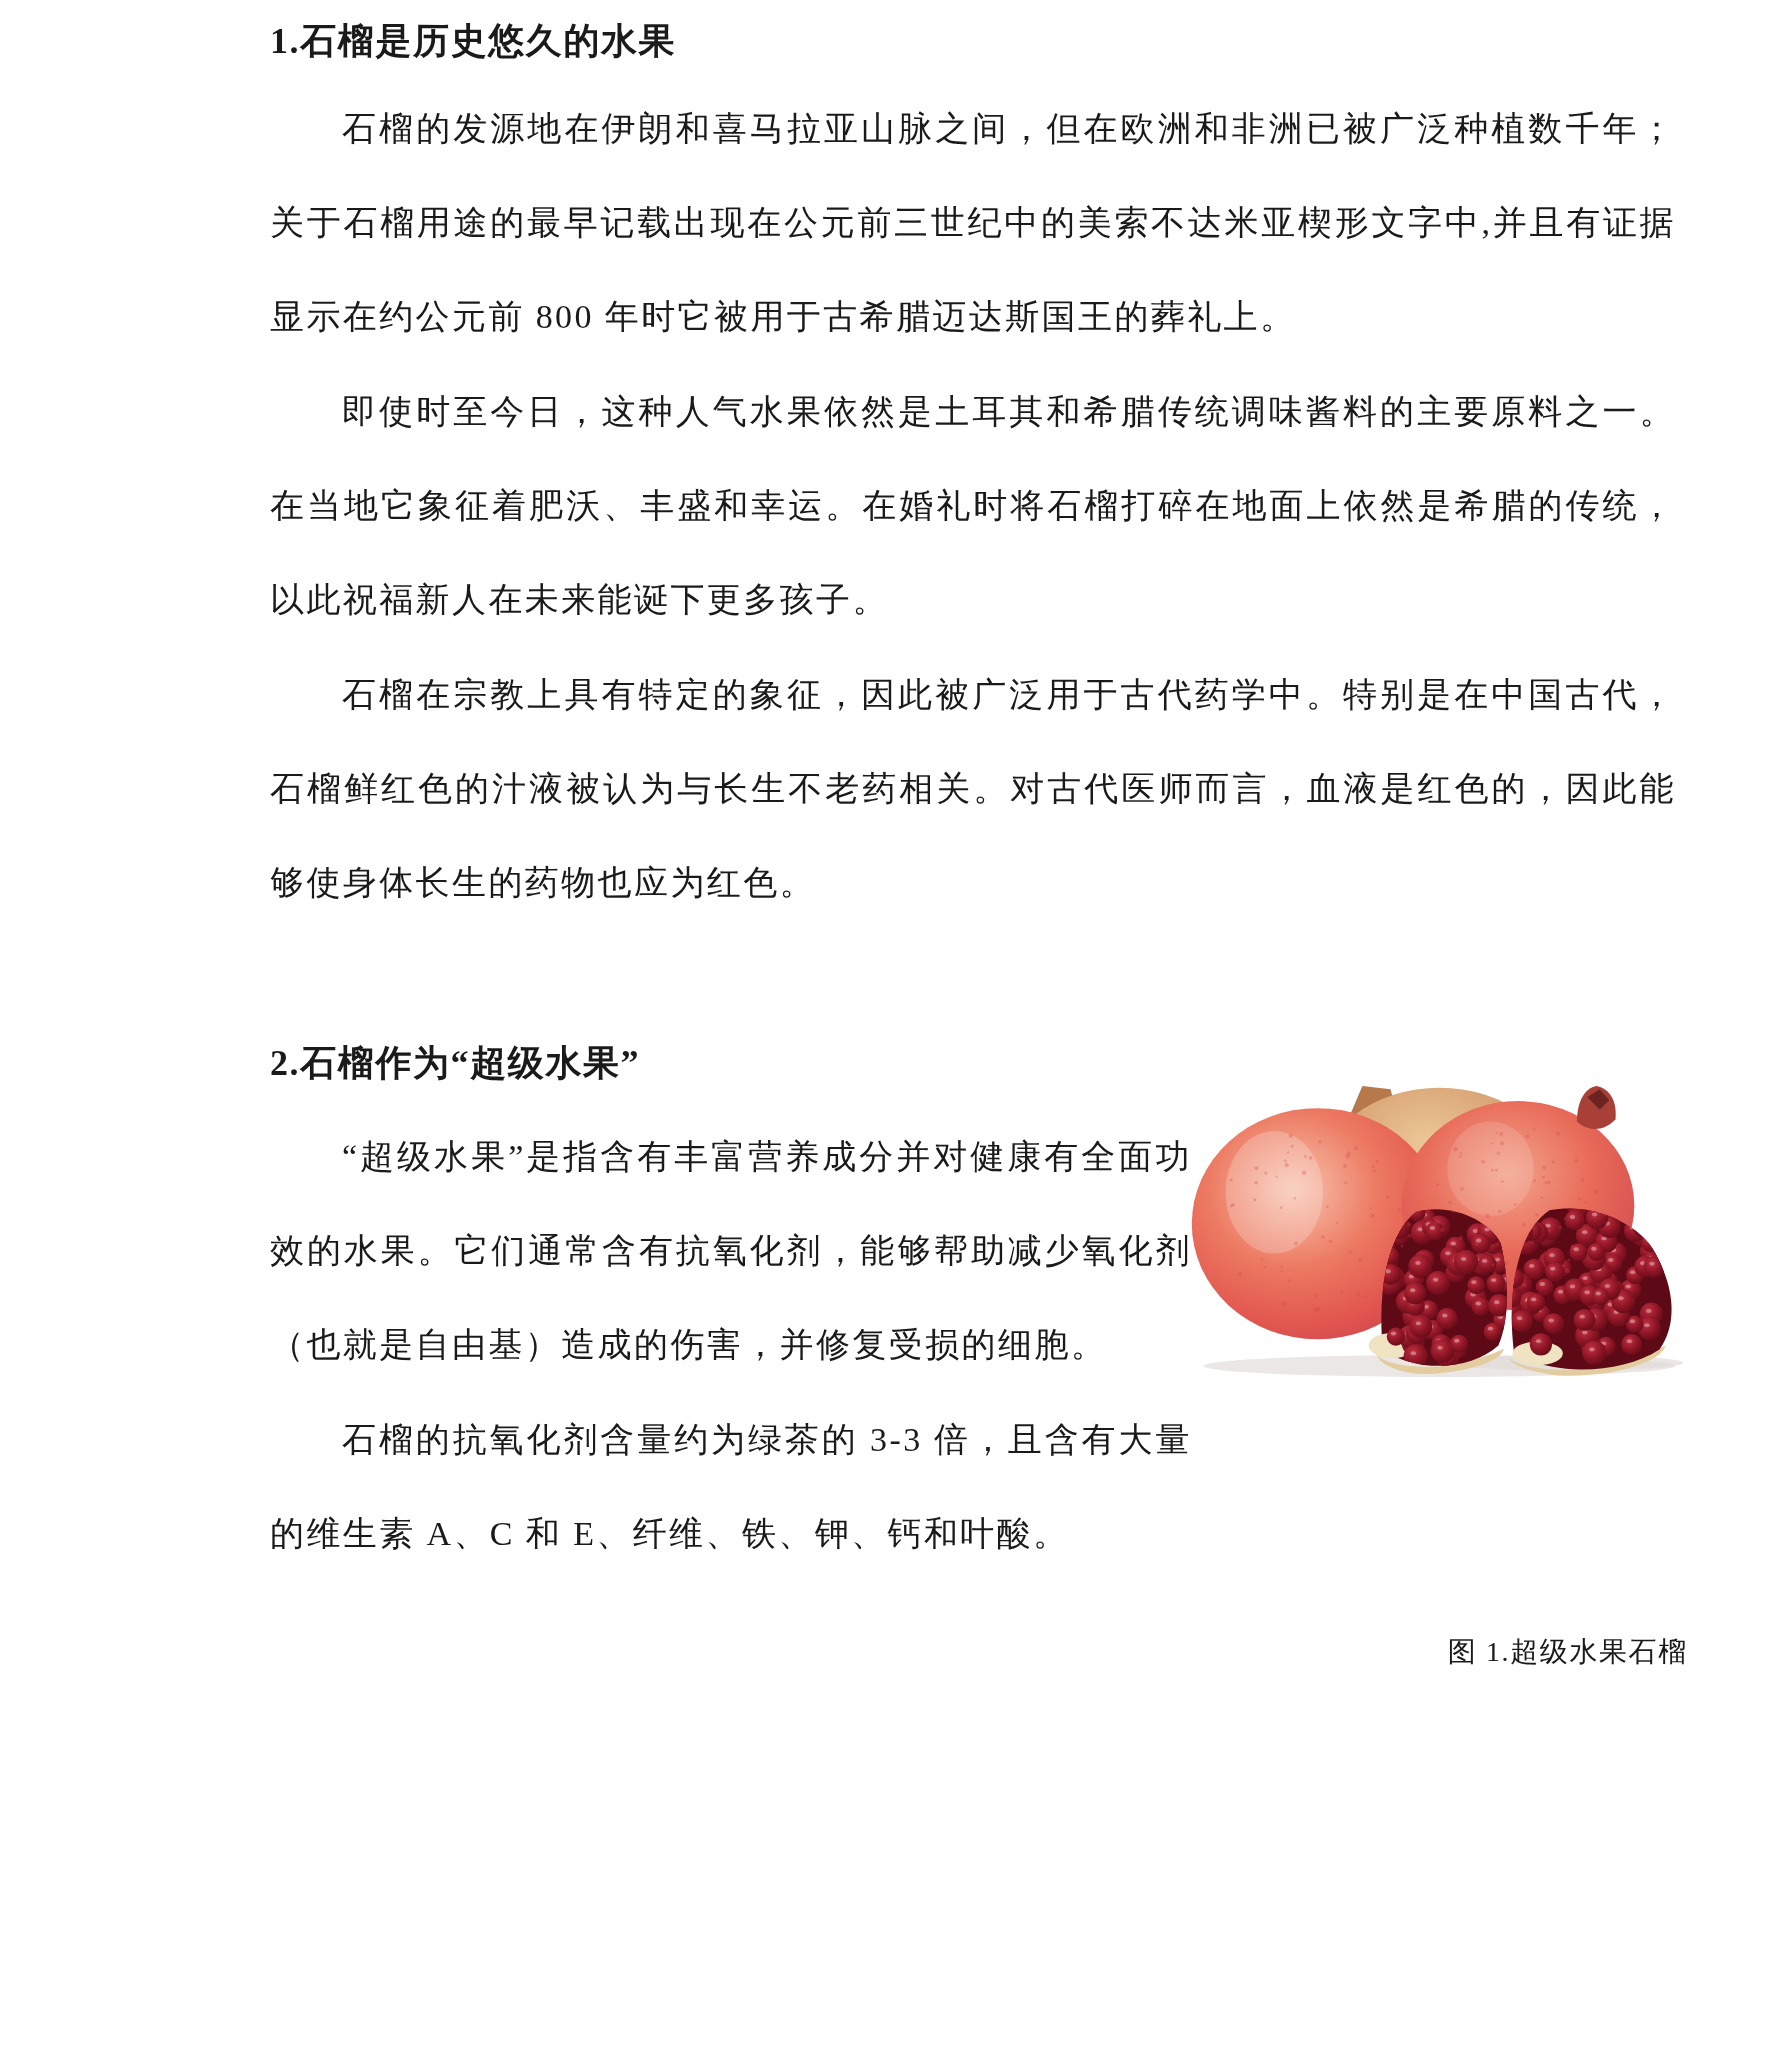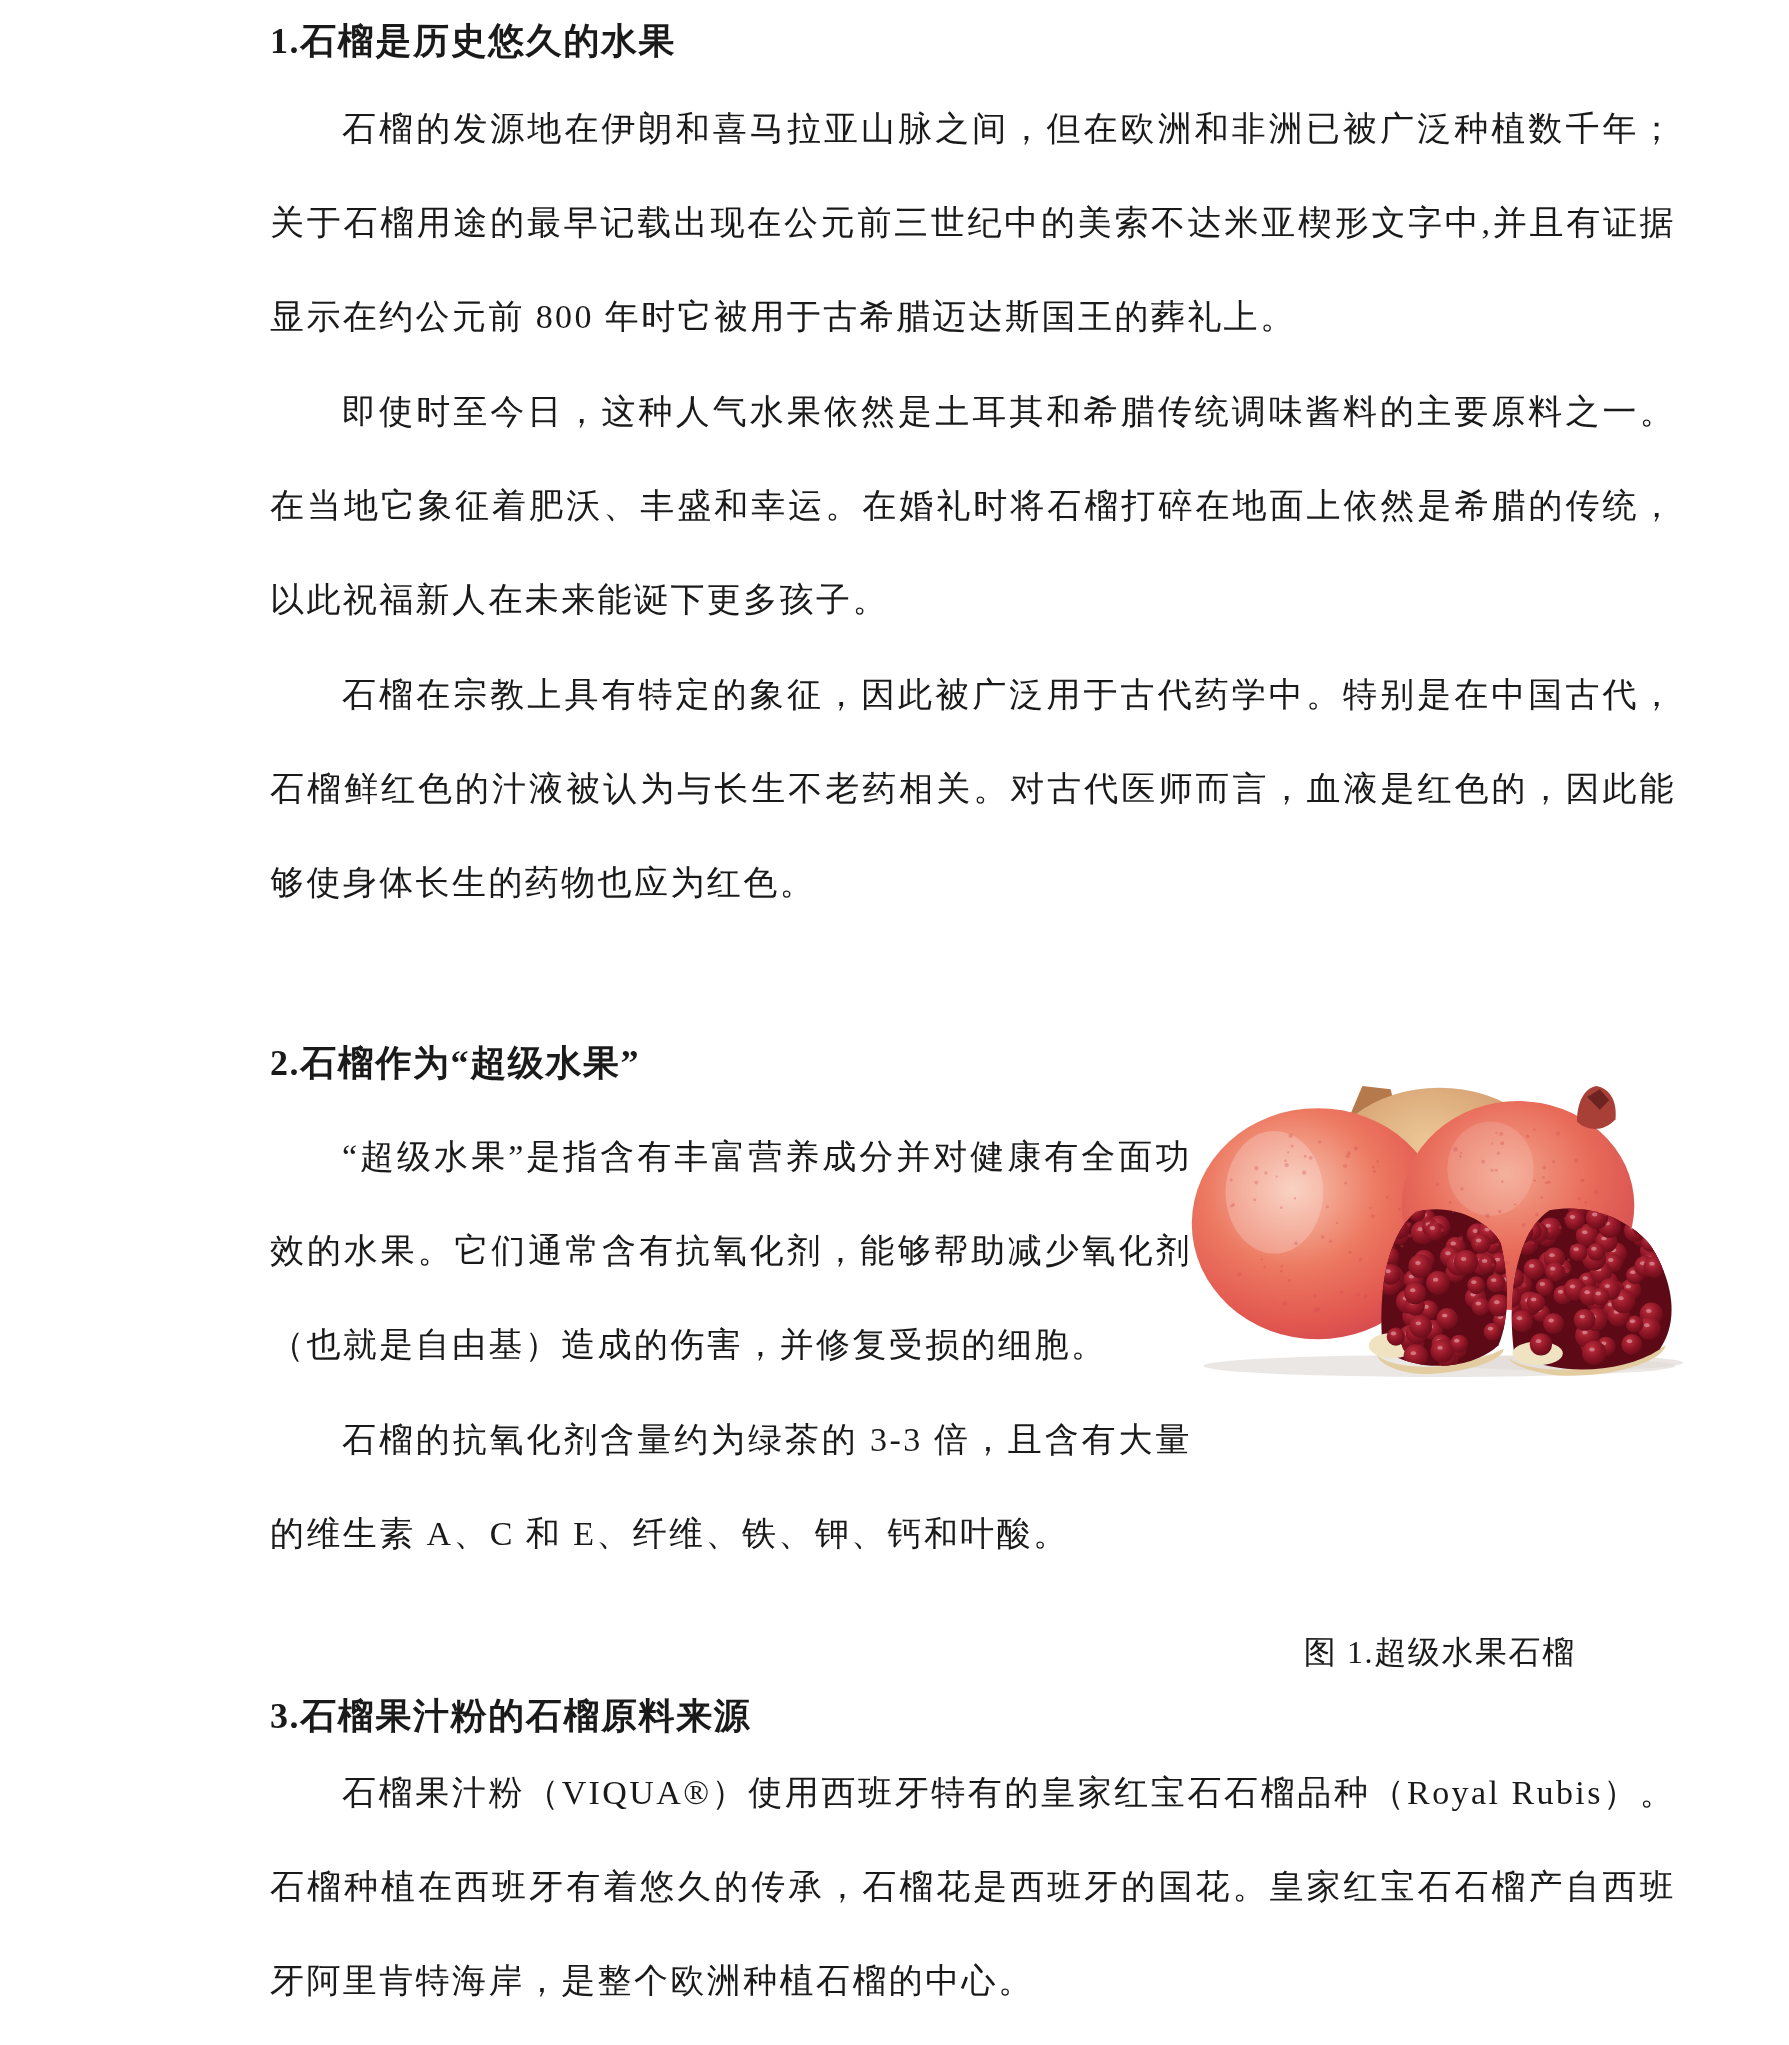"图 1.超级水果石榴" .caption { font-size: 32px -> 28px; text-align: center -> right }
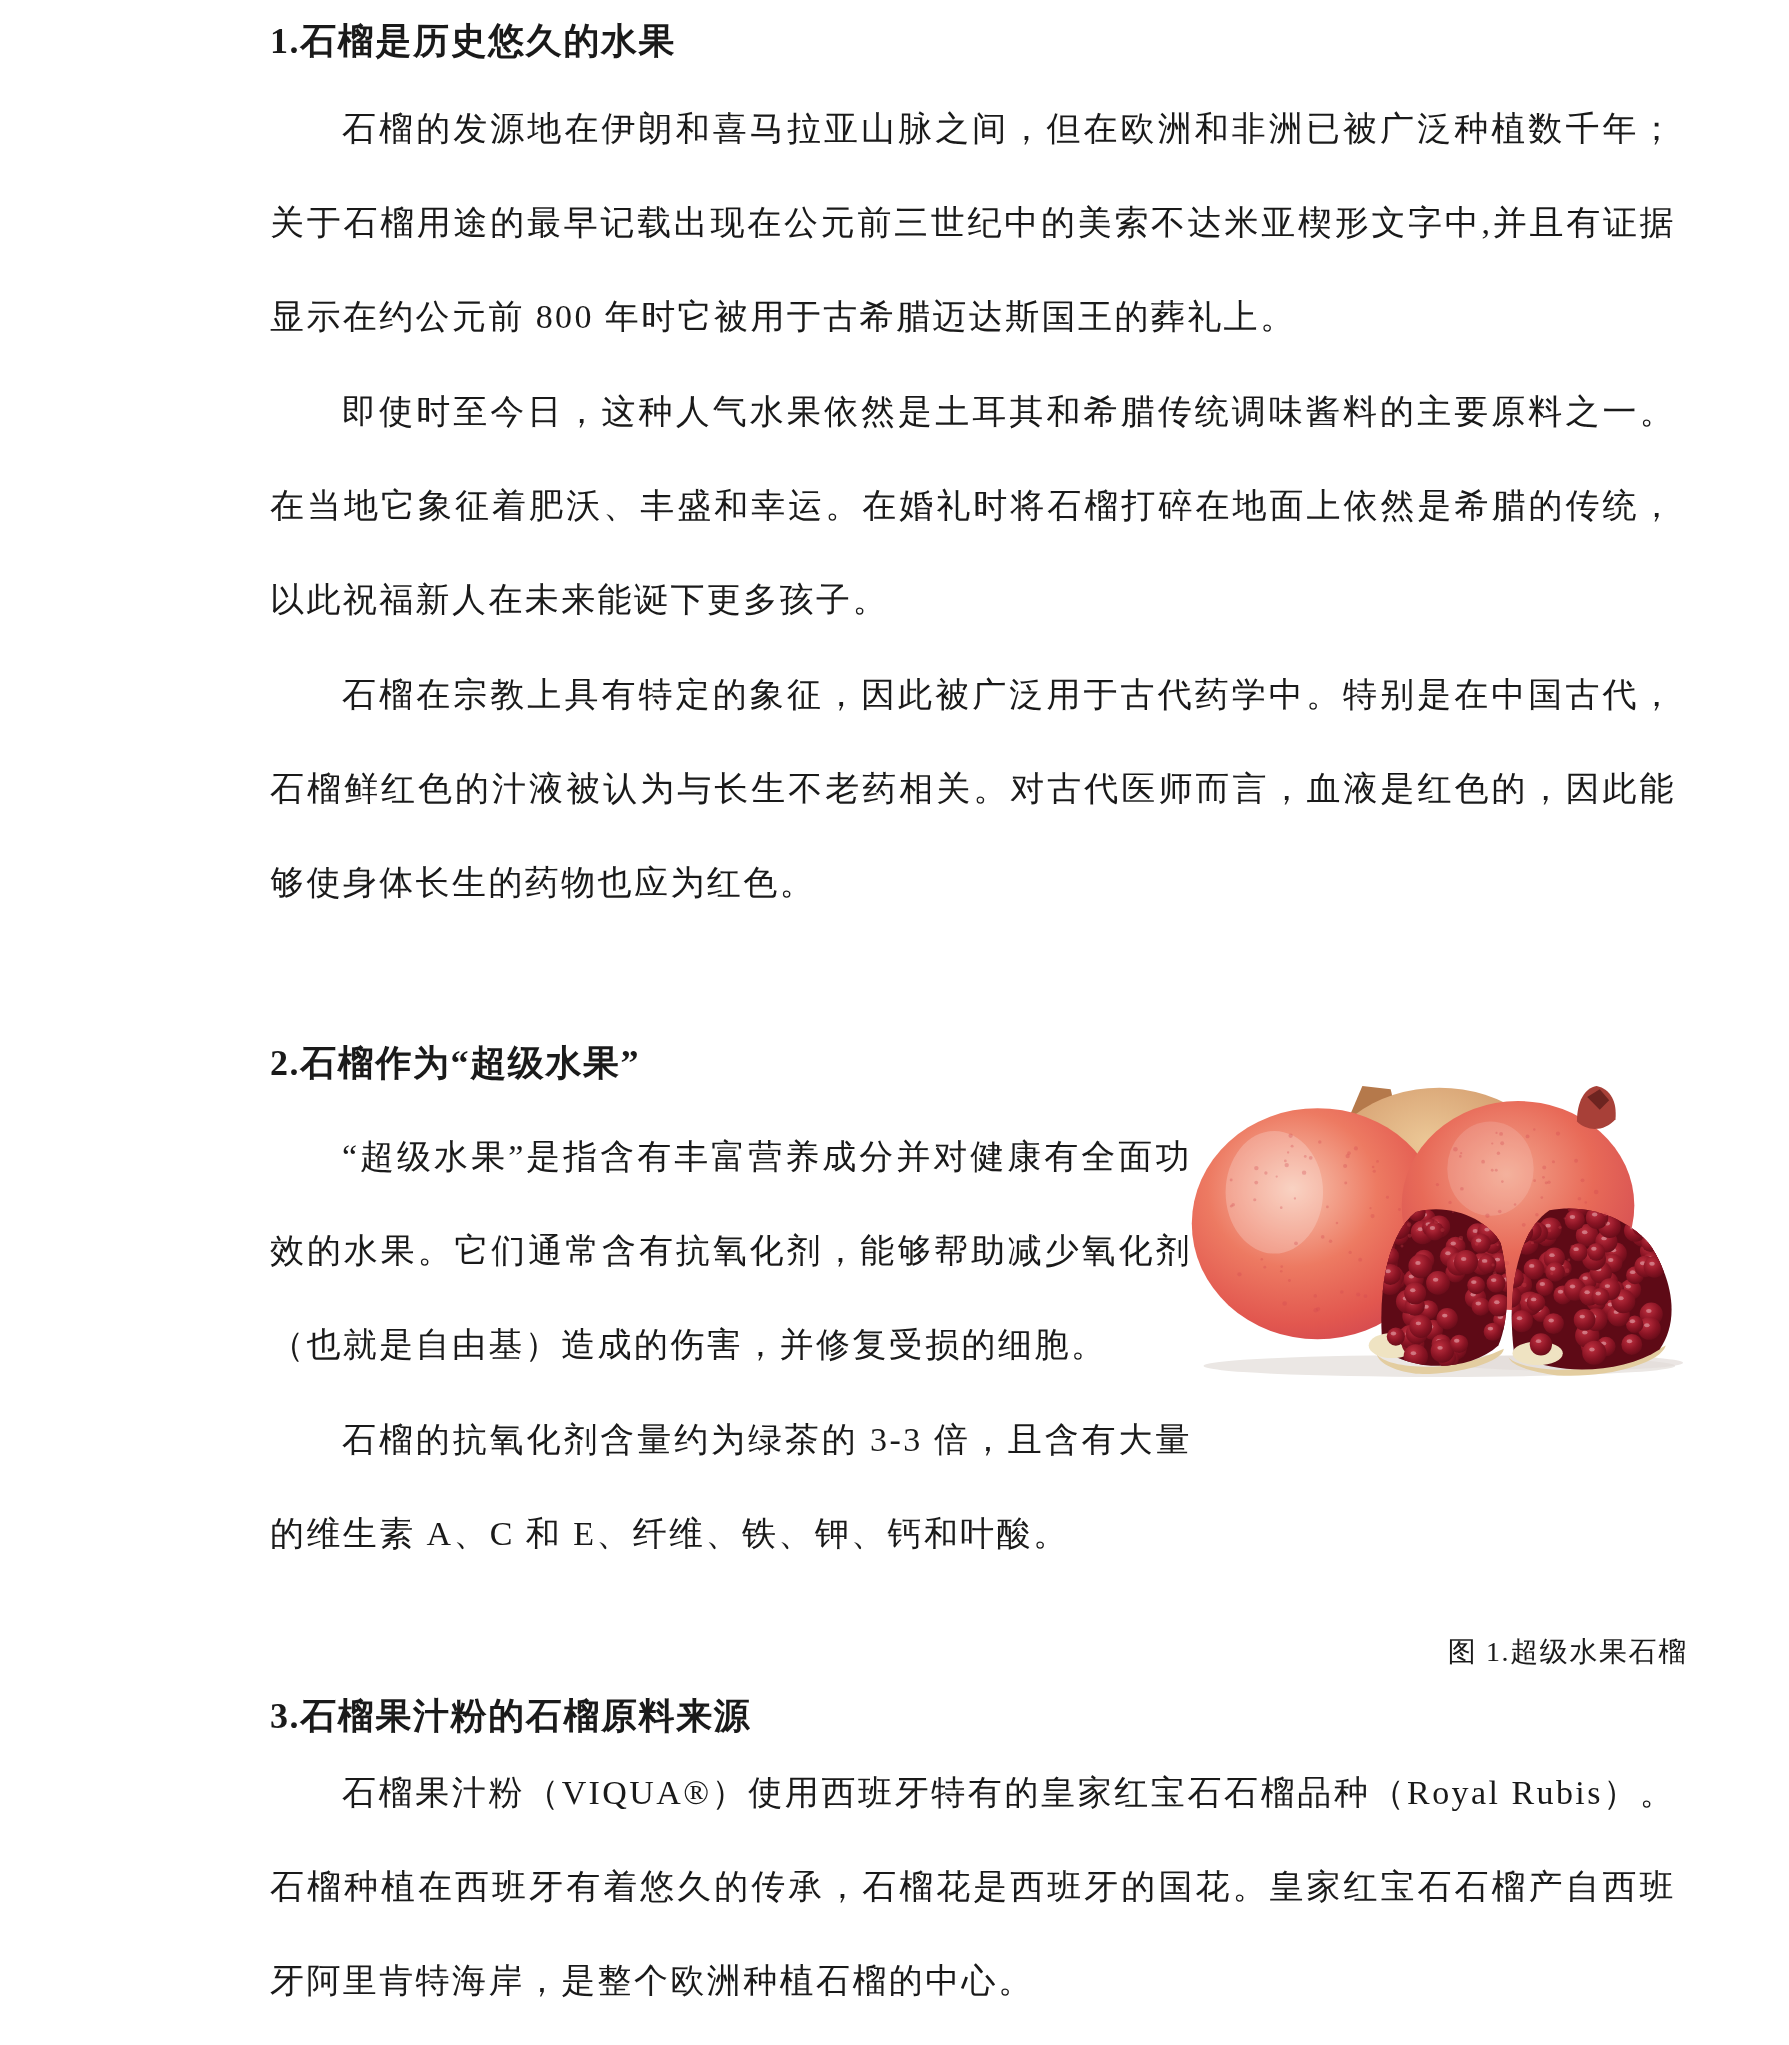"3.石榴果汁粉的石榴原料来源" section { html: <section> <h2>3.石榴果汁粉的石榴原料来源</h2> <p>石榴果汁粉（VIQUA®）使用西班牙特有的皇家红宝石石榴品种（Royal Rubis）。石榴种植在西班牙有着悠久的传承，石榴花是西班牙的国花。皇家红宝石石榴产自西班牙阿里肯特海岸，是整个欧洲种植石榴的中心。</p> </section> -> none }
